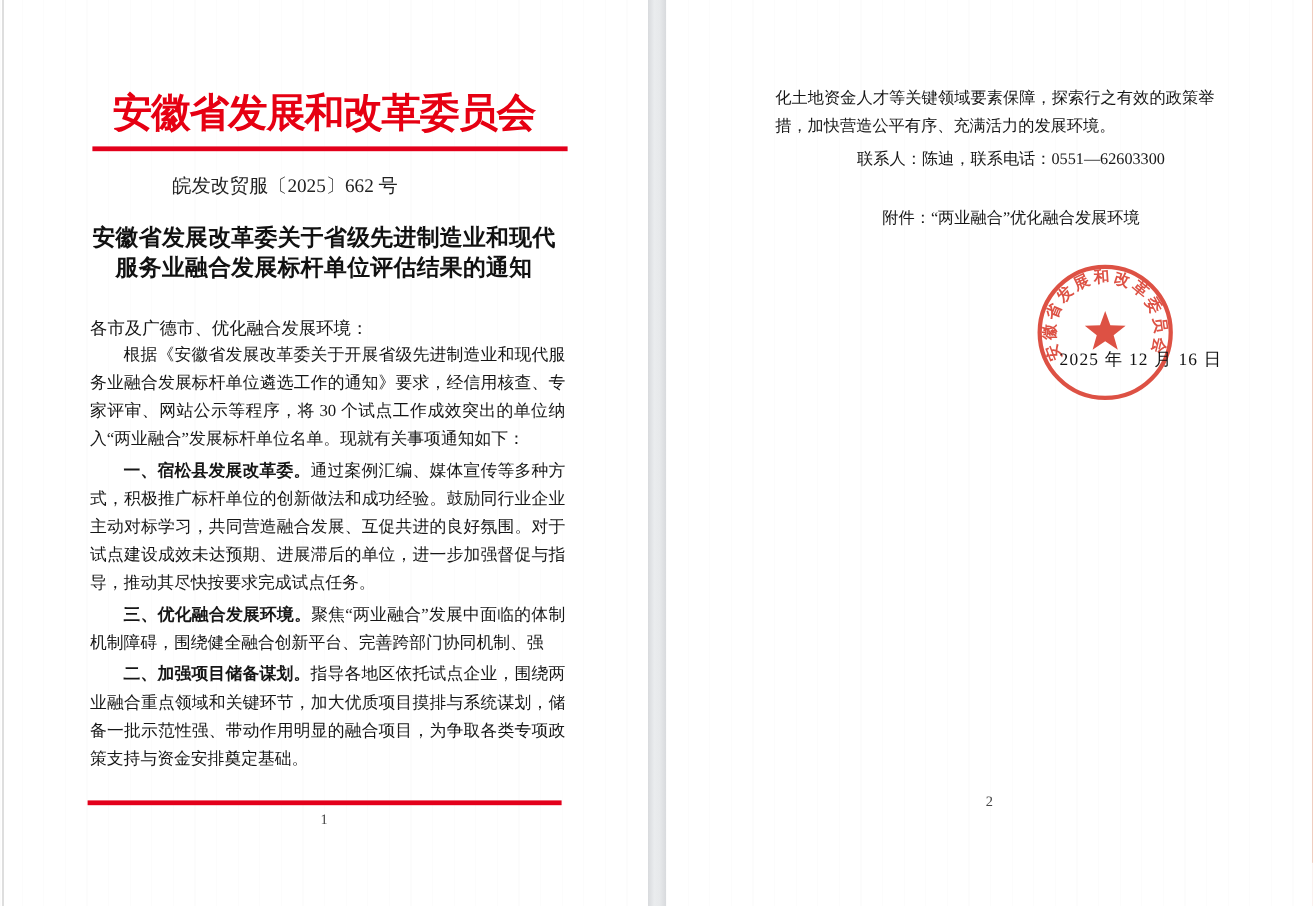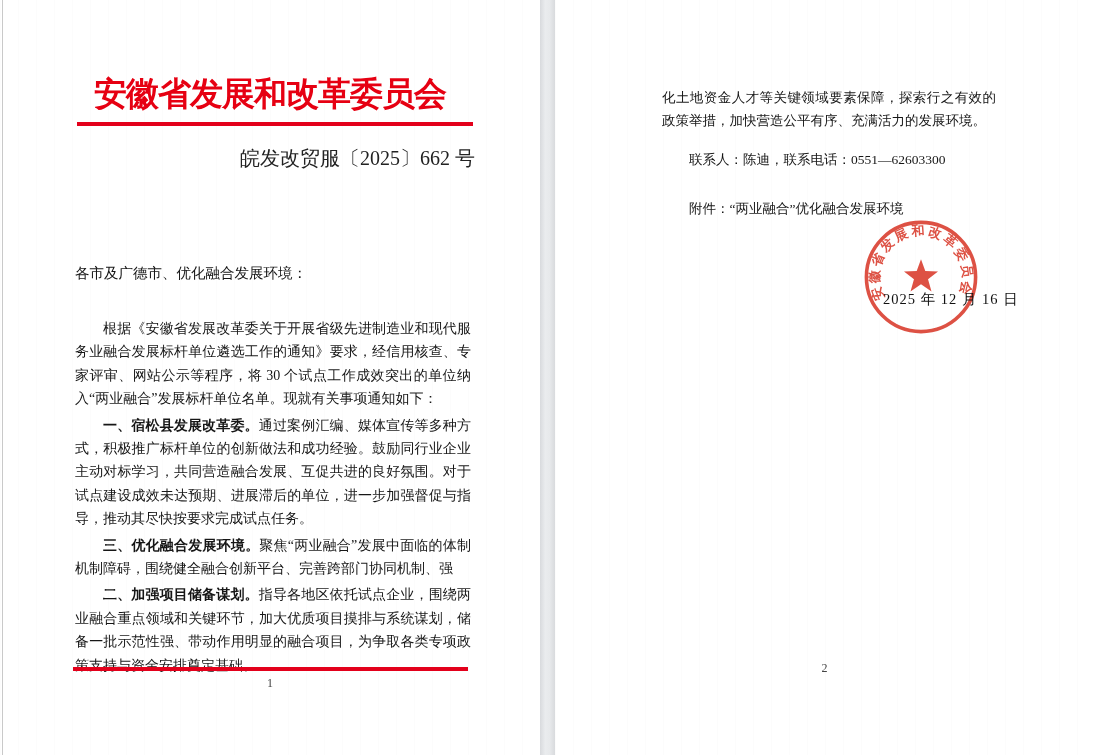"化土地资金人才等关键领域要素保障，探索行之有效的政策举措，加快营造公平有序、充满" .body-text2 p { margin: 16px -> 0 }
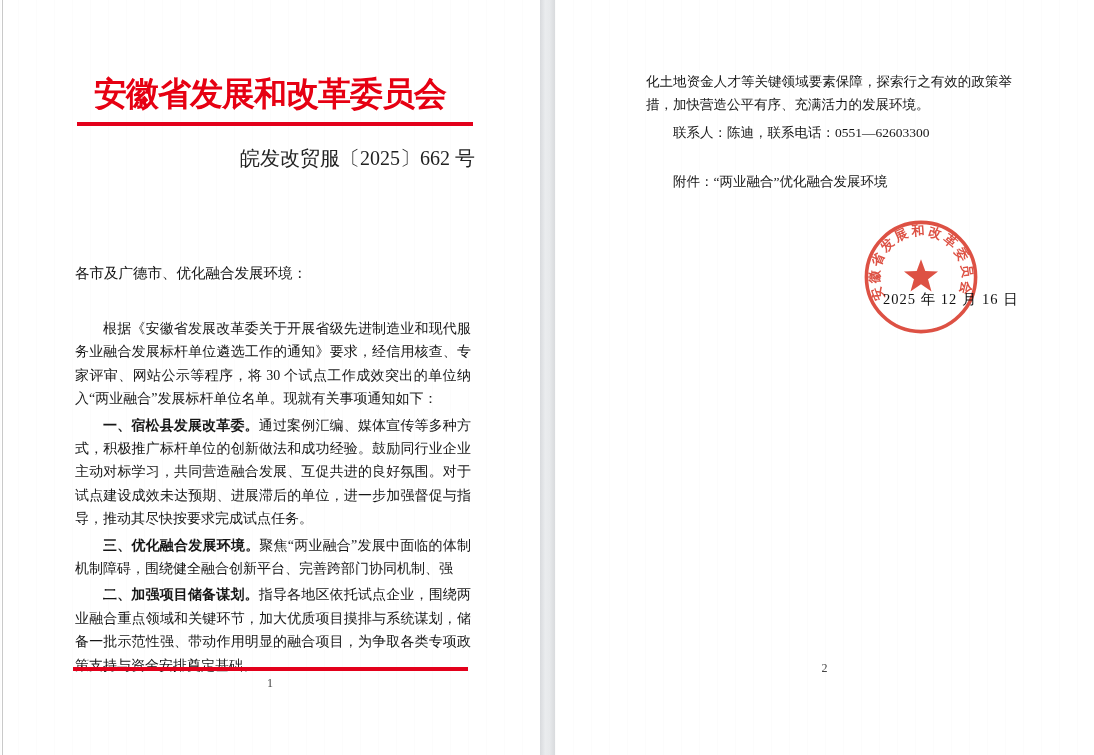"联系人：陈迪，联系电话：0551—62603300" .body-text2 p.indent { text-align: left -> center }
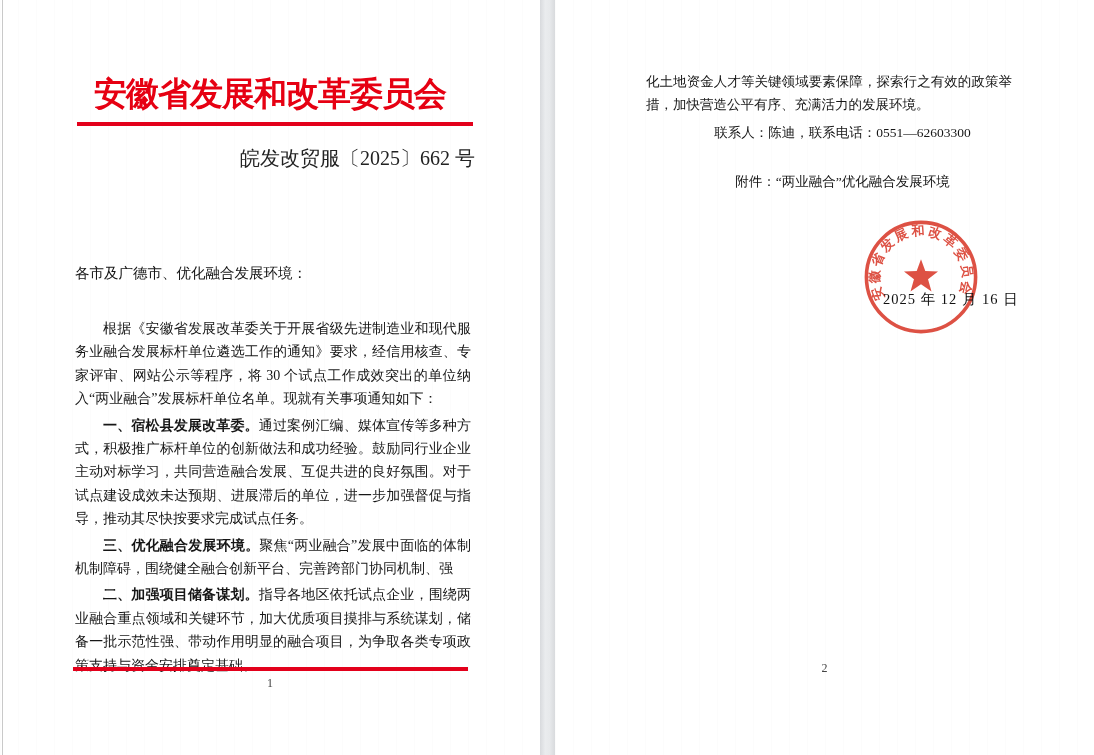"皖发改贸服〔2025〕662 号" .doc-number { font-size: 20px -> 16px; text-align: right -> center }
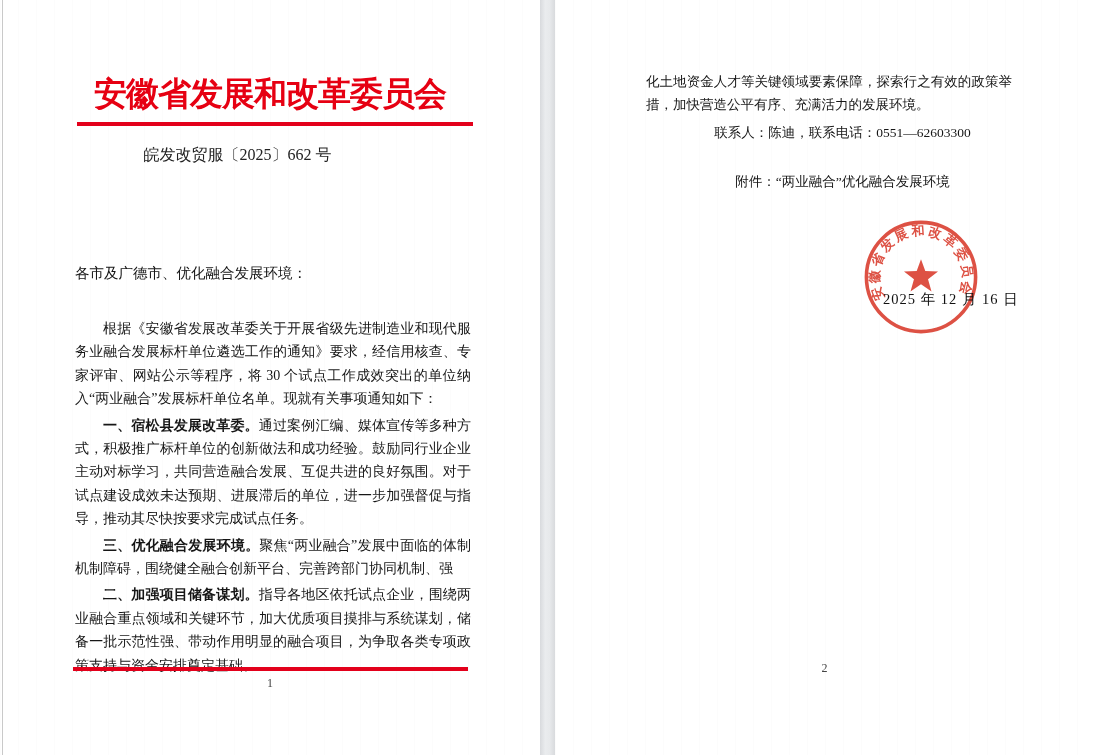"安徽省发展改革委关于省级先进制造业和现代" div.doc-title { html: none -> <div> <div>安徽省发展改革委关于省级先进制造业和现代</div> <div>服务业融合发展标杆单位评估结果的通知</div> </div> }
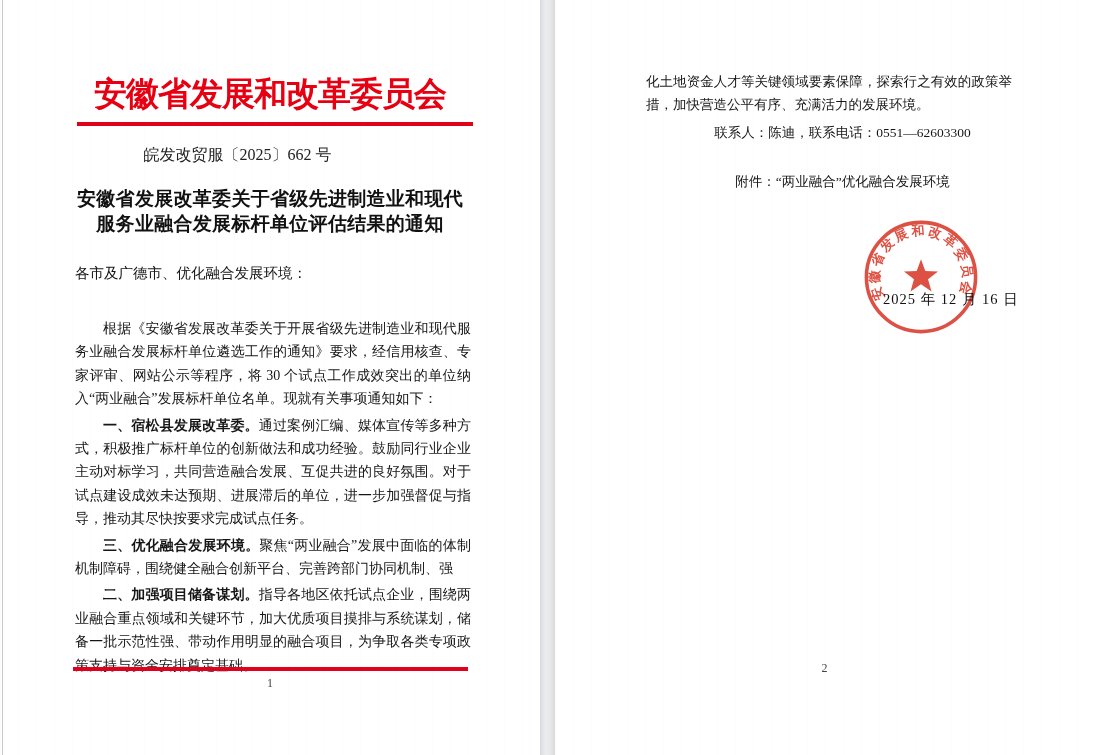"根据《安徽省发展改革委关于开展省级先进制造业和现代服务业融合发展标杆单位遴选工作" .body-text { margin-top: 32px -> none }
